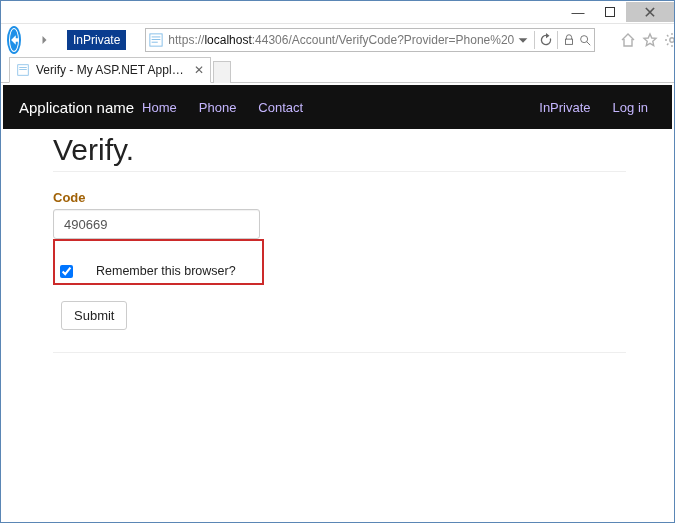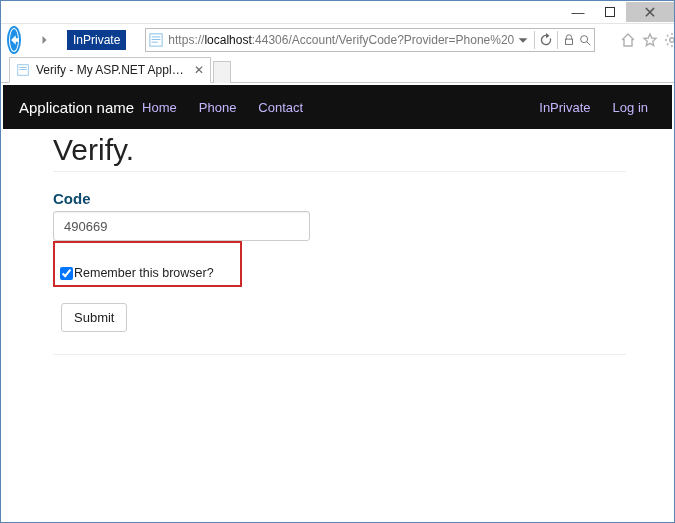"Code" .form-label { color: #0c4a6e -> #a16207; font-size: 15px -> 13px }
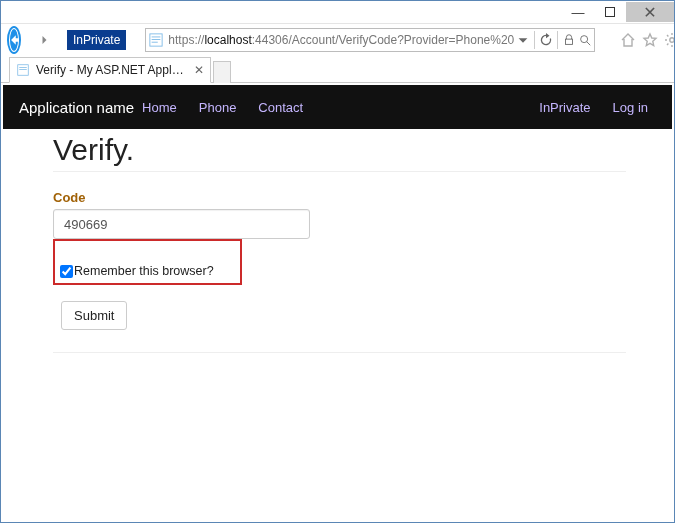"490669" .text-input { width: 257px -> 207px }
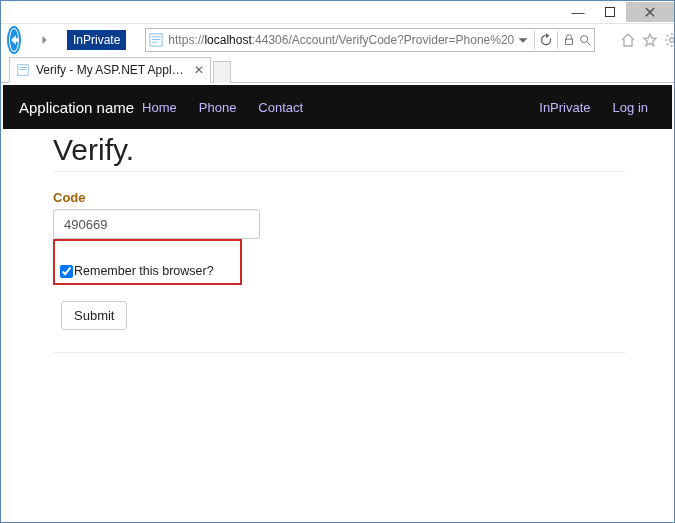"Remember this browser?" .checkbox-row { gap: 1px -> 23px }
